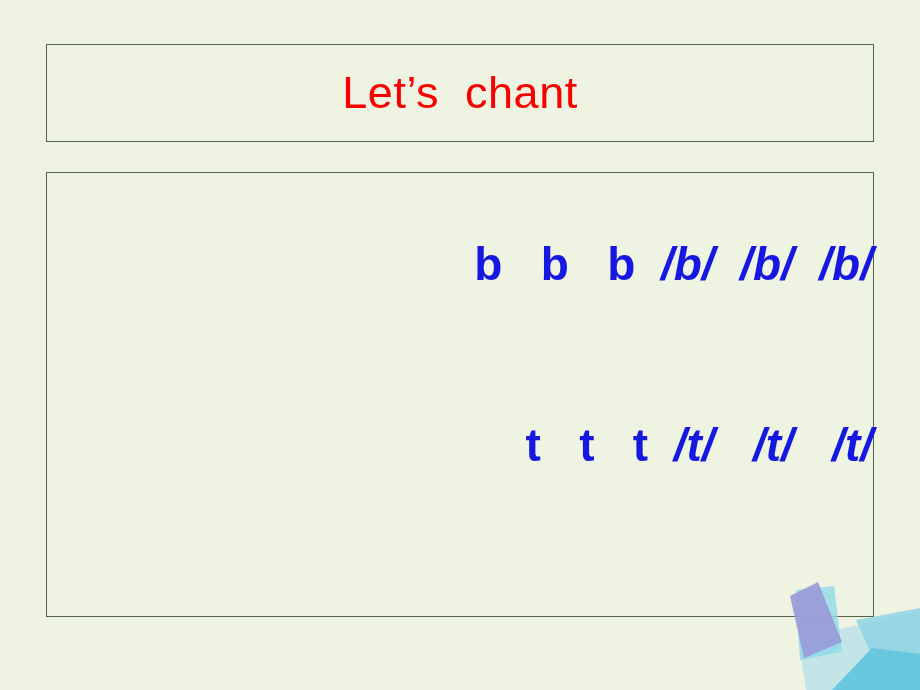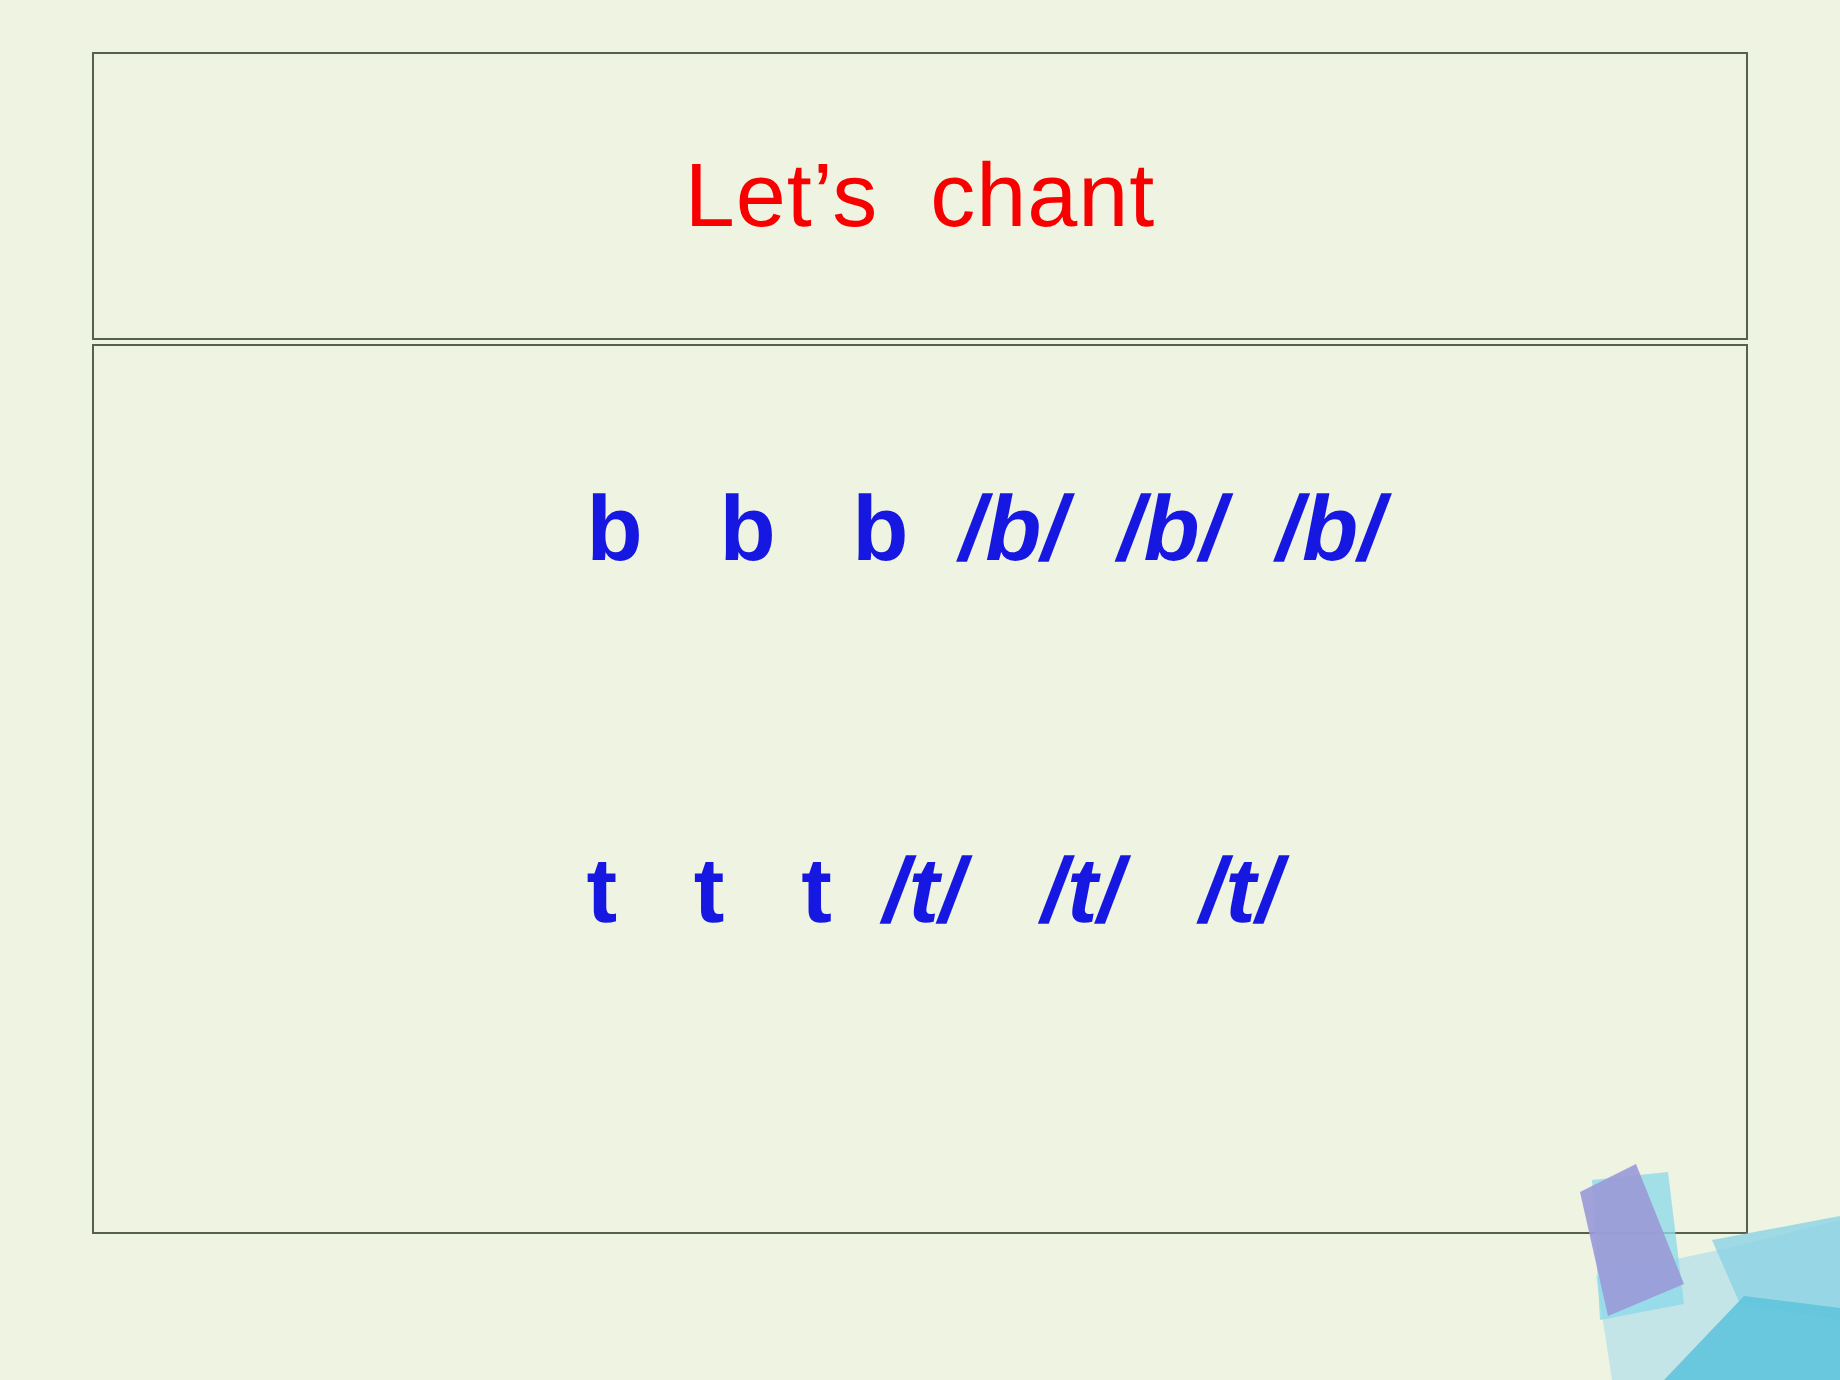"Let’s chant" #title-box { height: 144px -> 98px; top: 26px -> 44px }
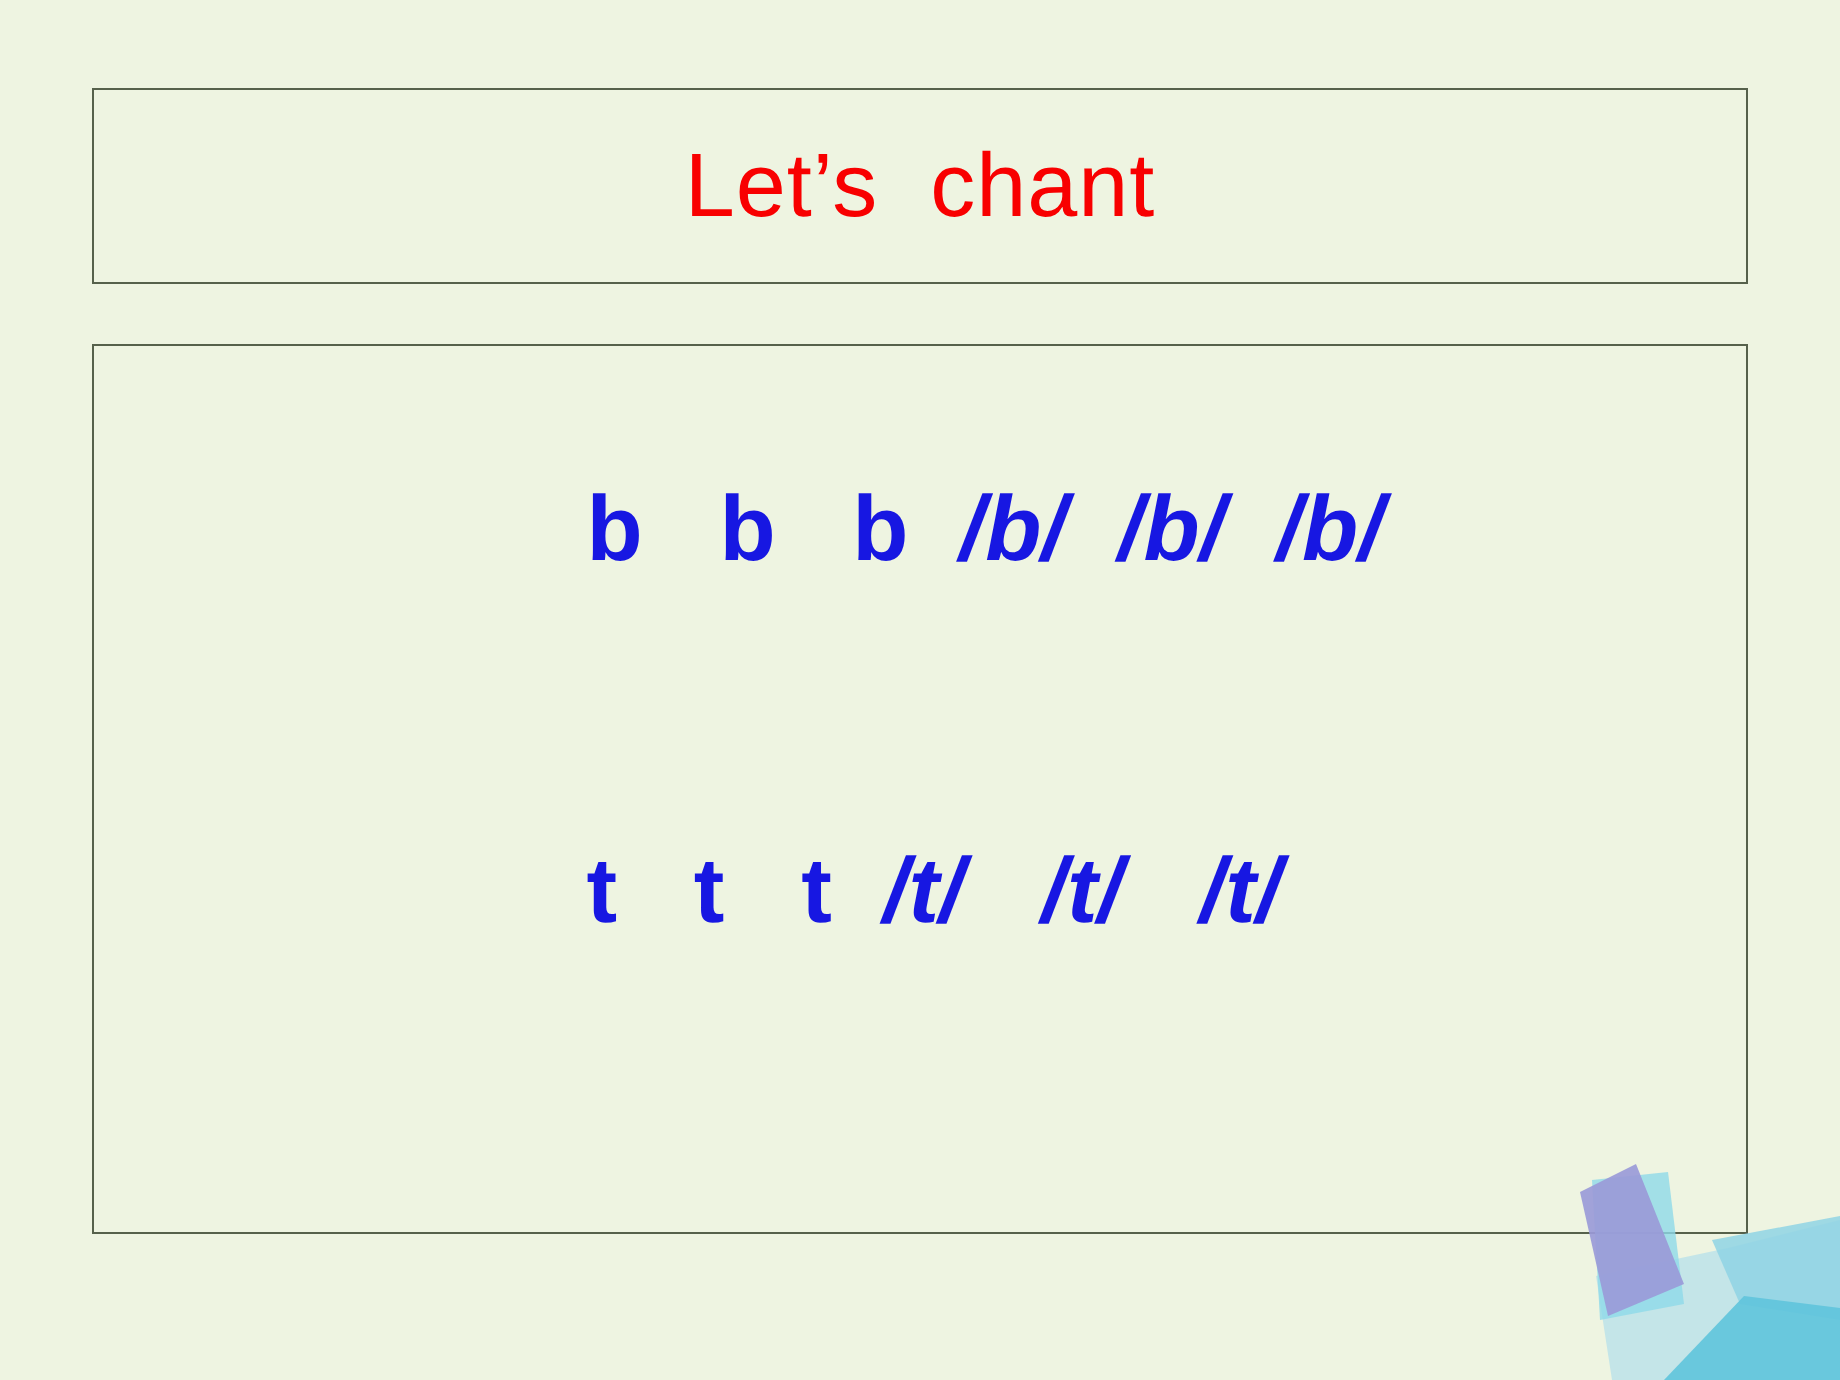"b b b /b/ /b/" .chant-row { text-align: none -> right }
